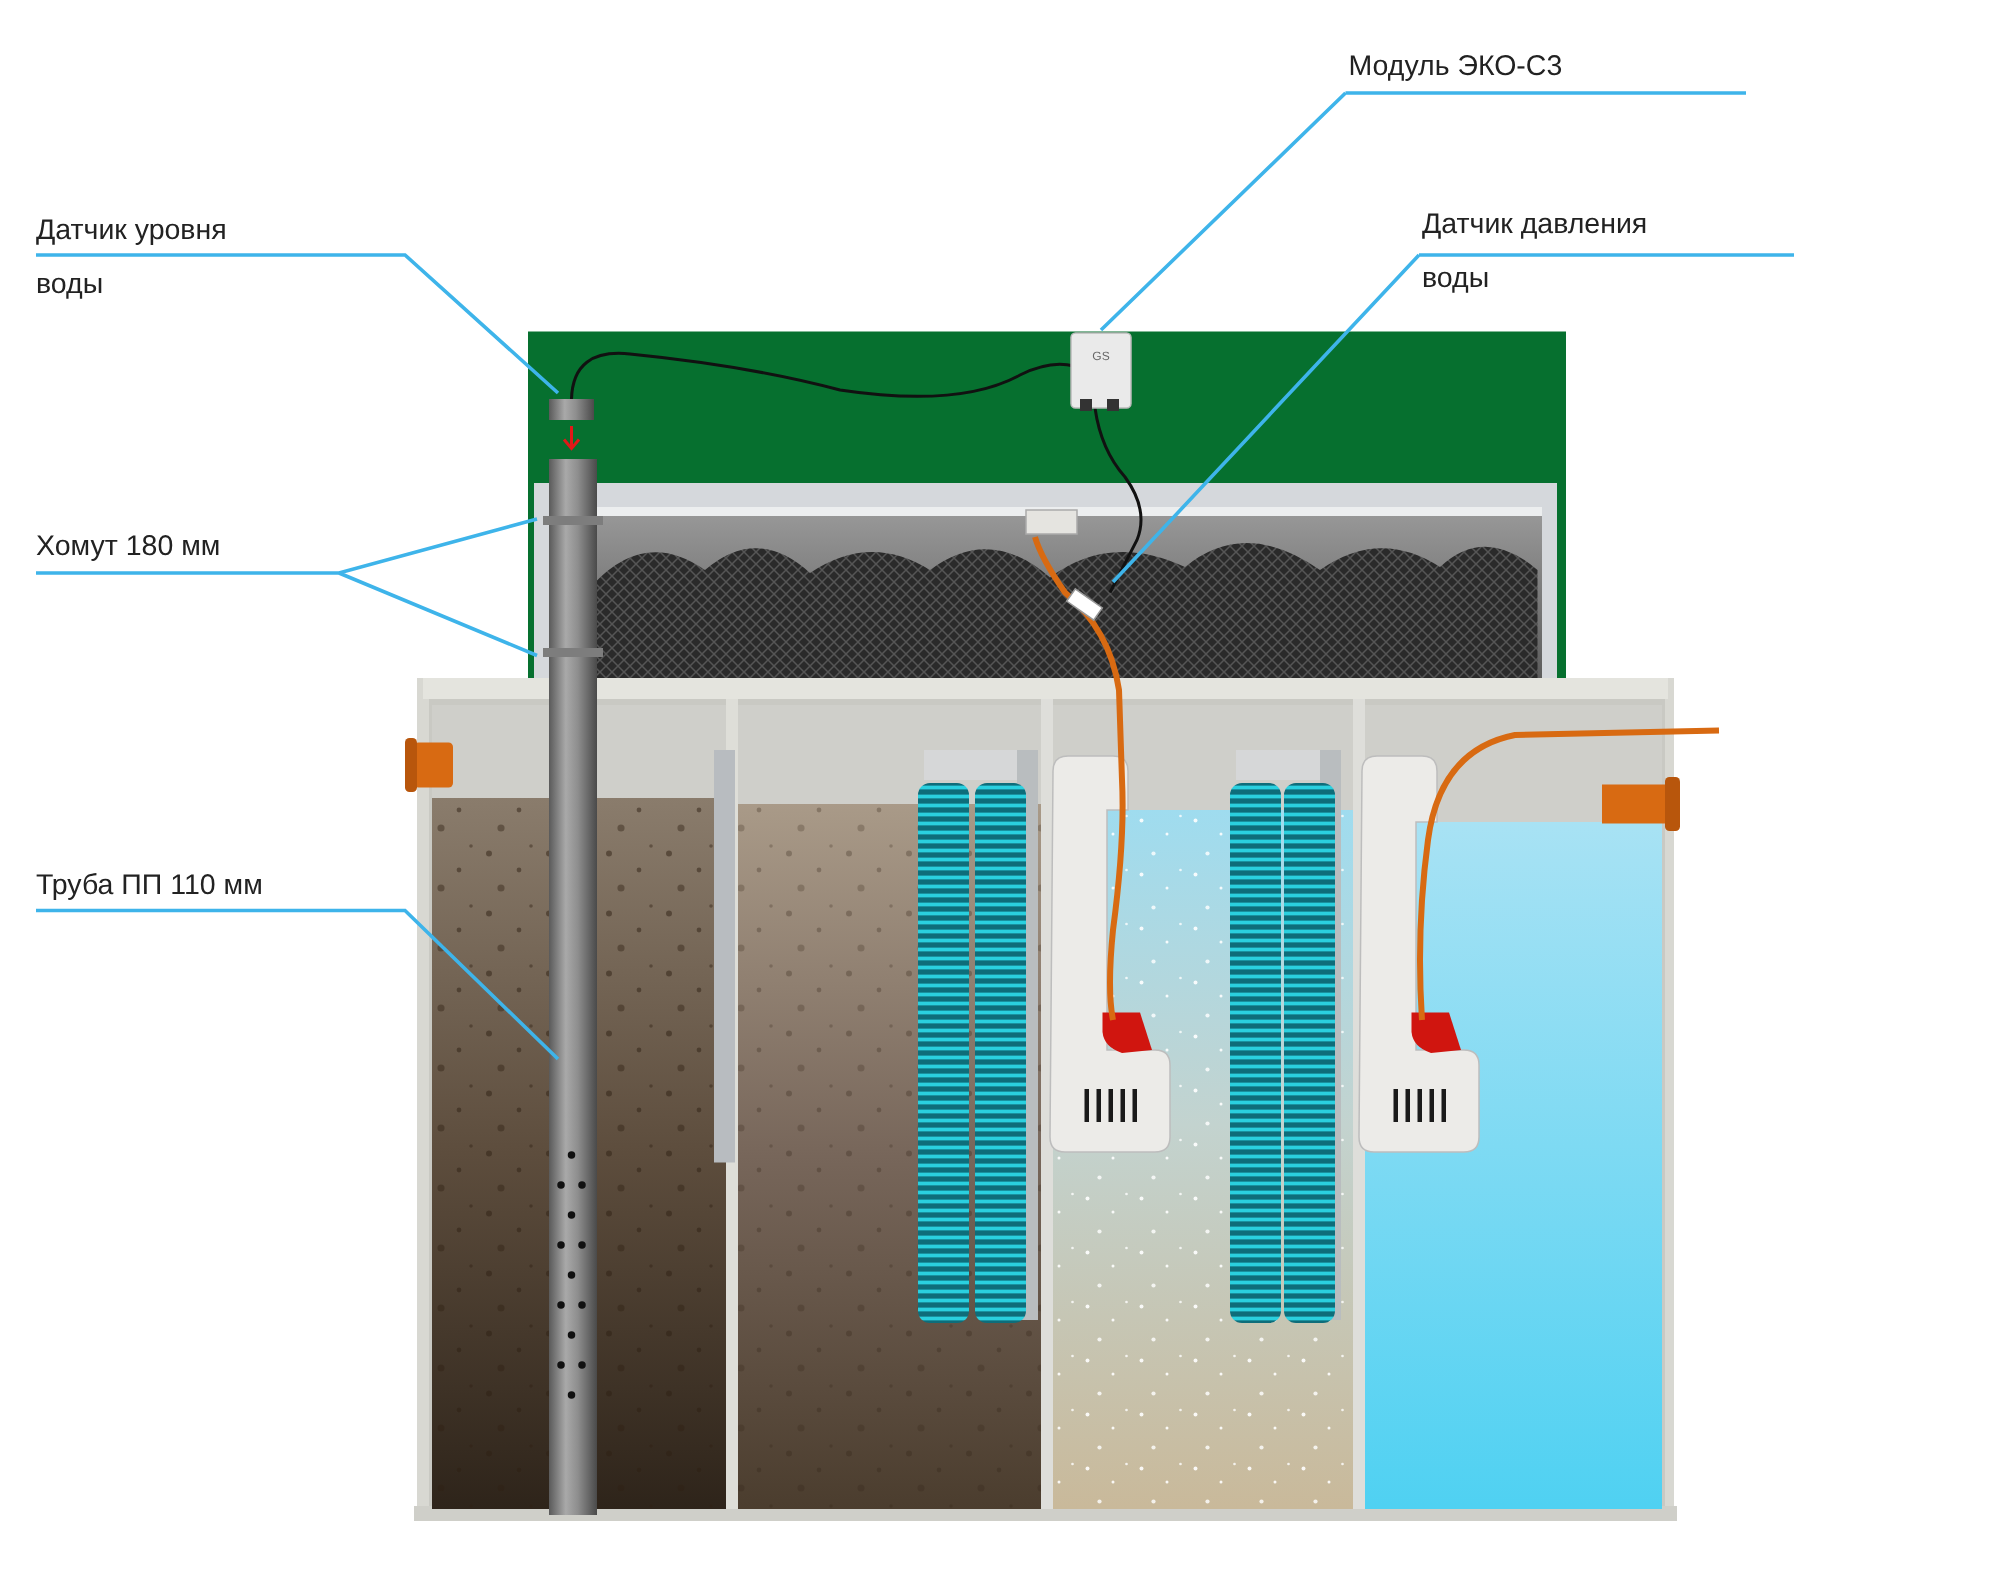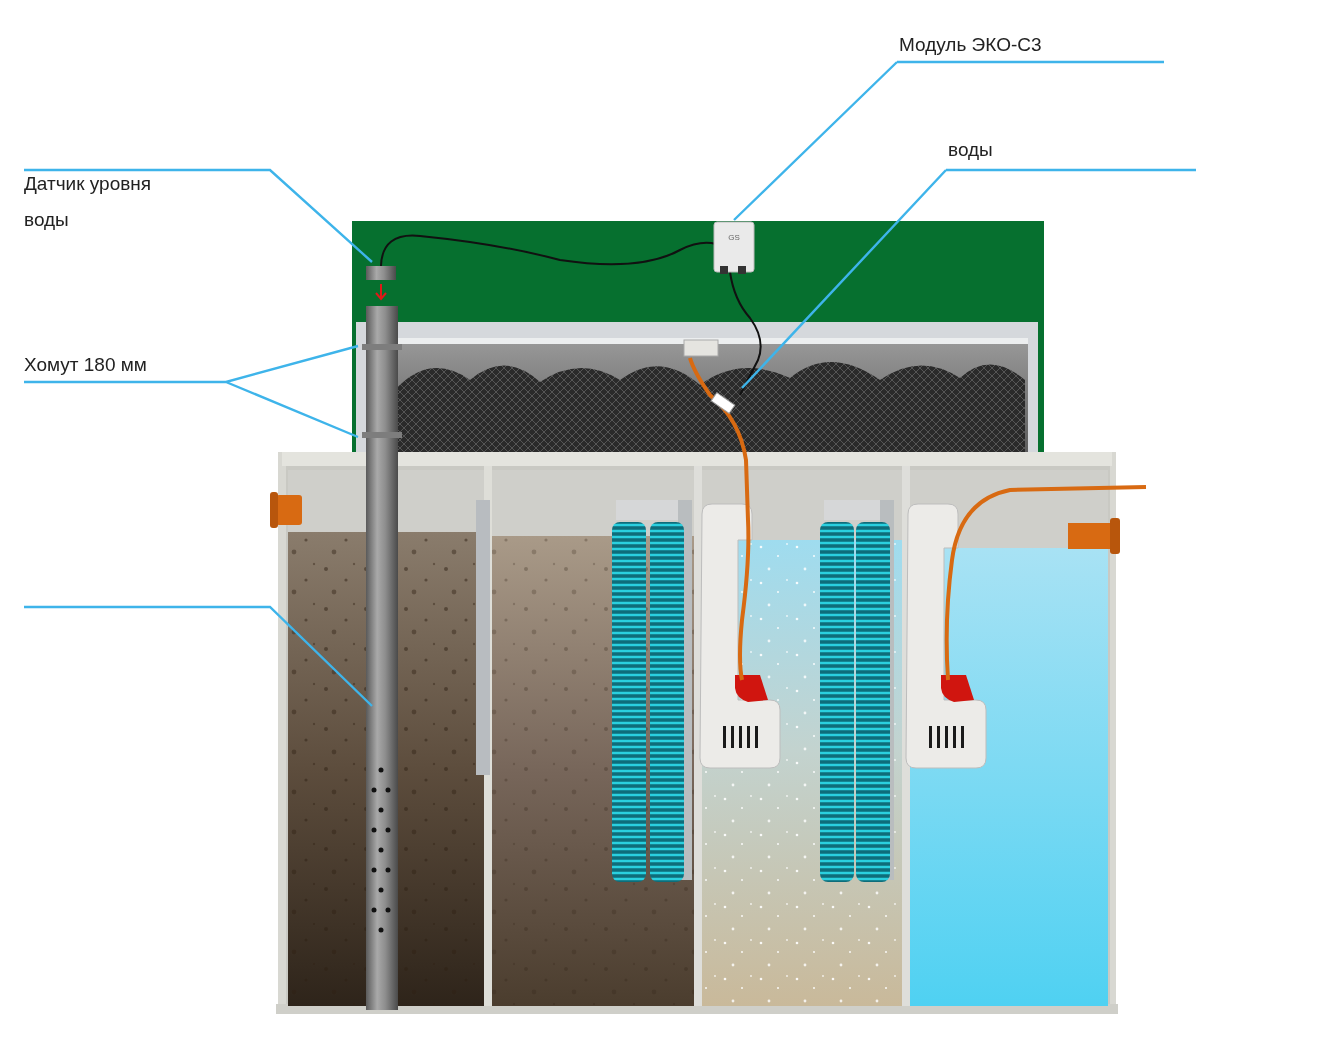"Датчик уровня" div.label { margin-top: 30px -> none }
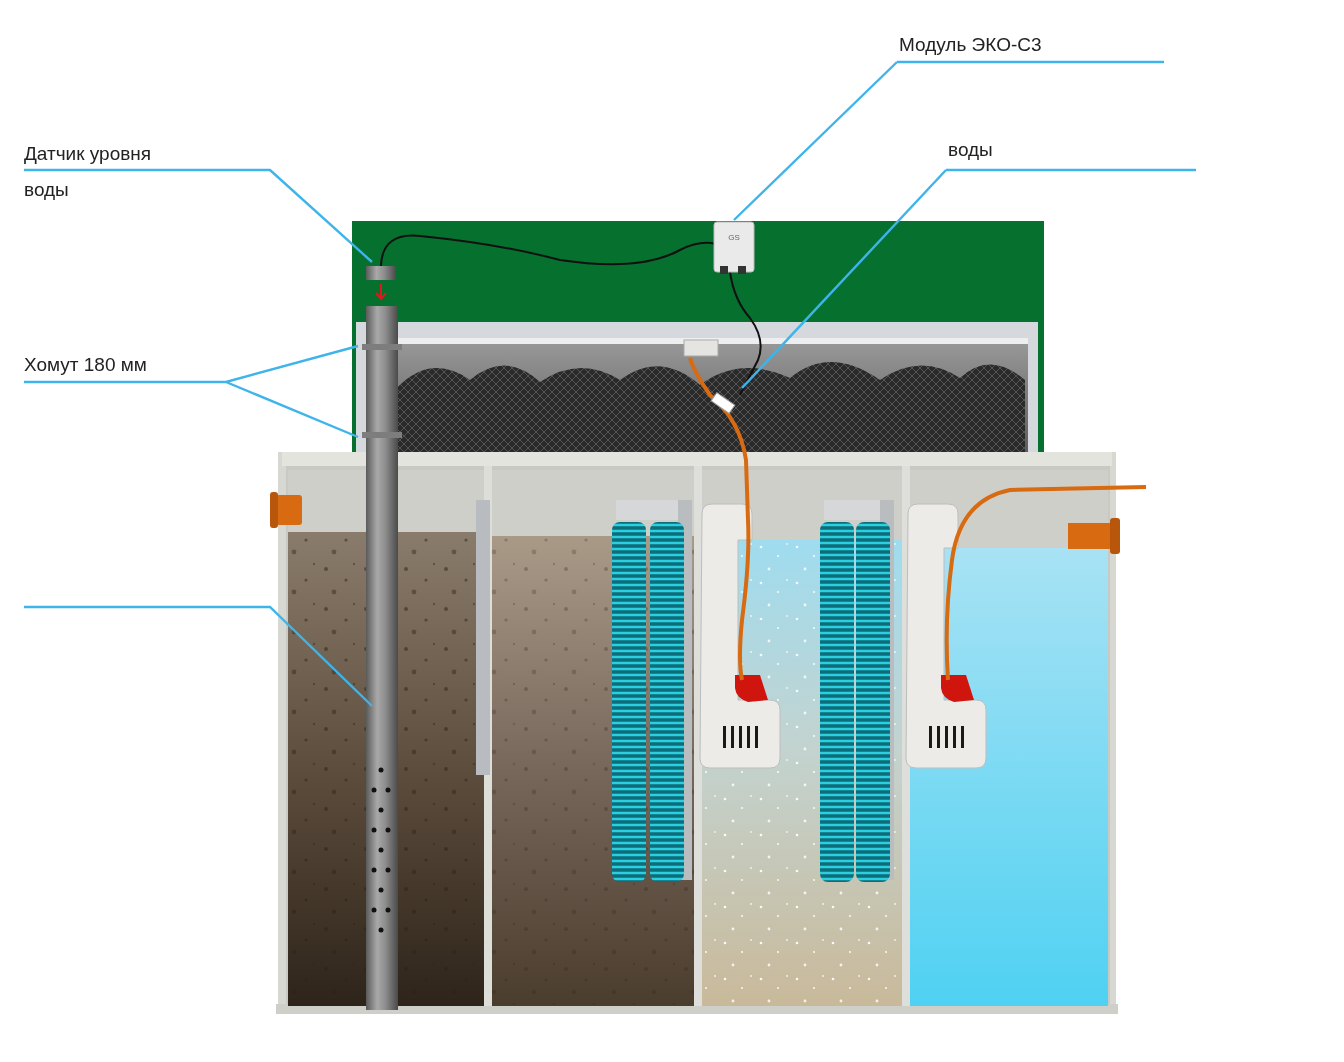"Датчик давления" span { html: none -> <span>Датчик давления</span> }
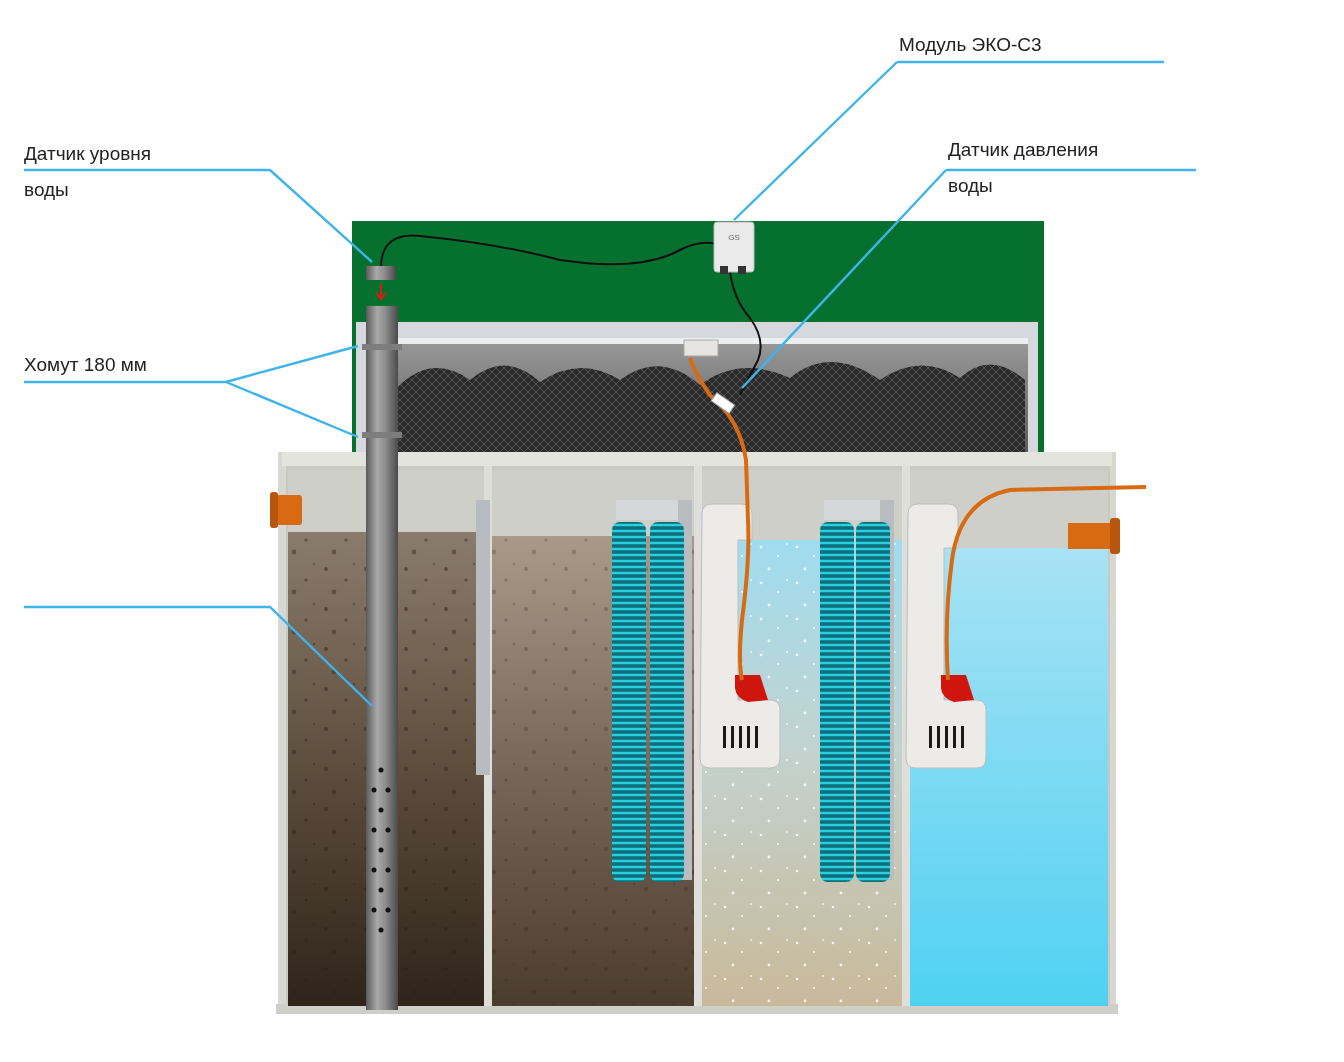"Труба ПП 110 мм" span { html: none -> <span>Труба ПП 110 мм</span> }
